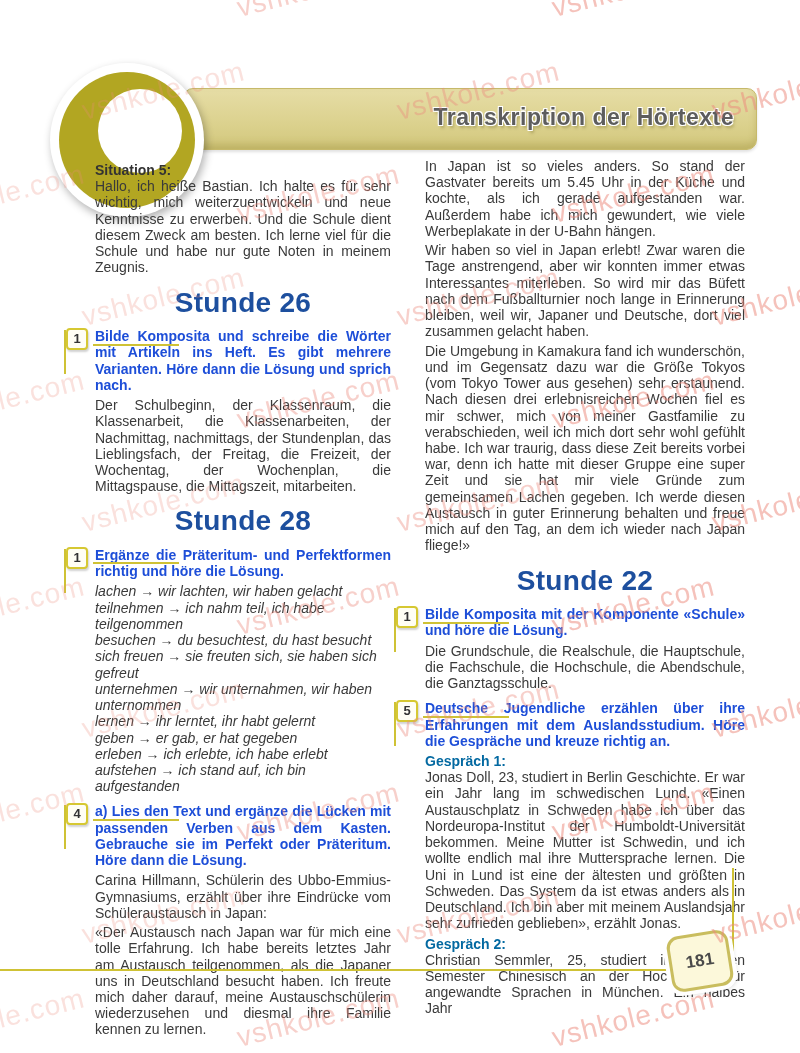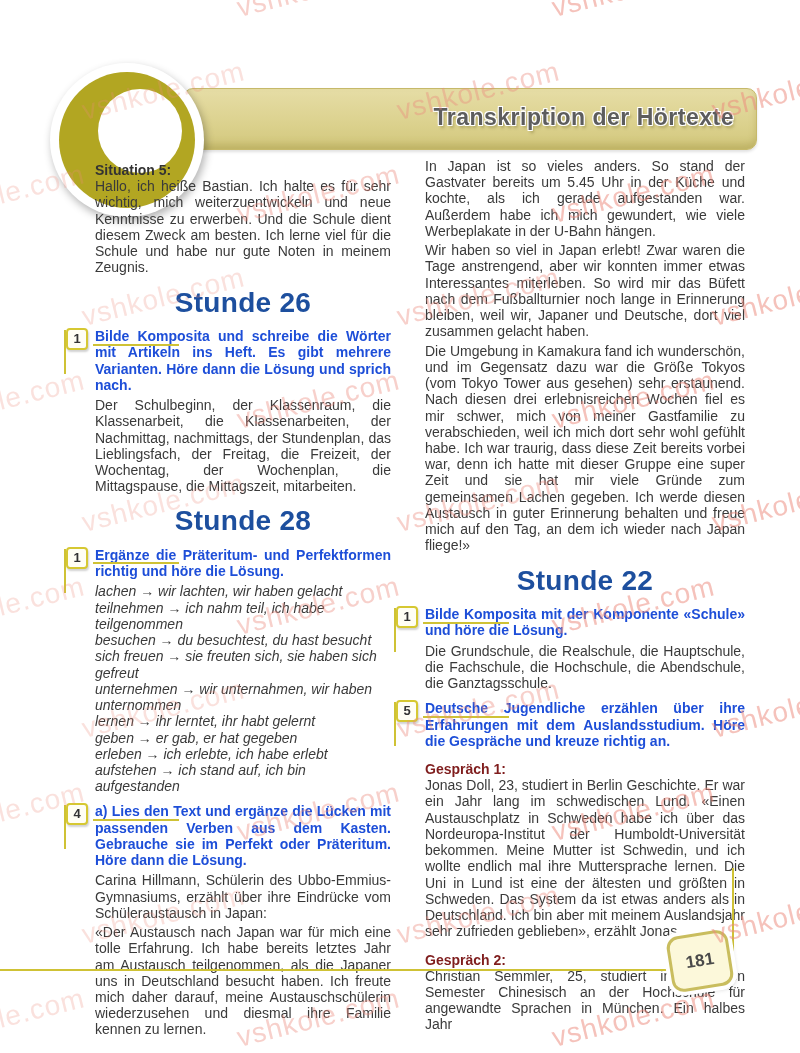"Gespräch 1:" .dialog-label { color: #7f1d1d -> #0369a1; margin-top: 12px -> 4px }
